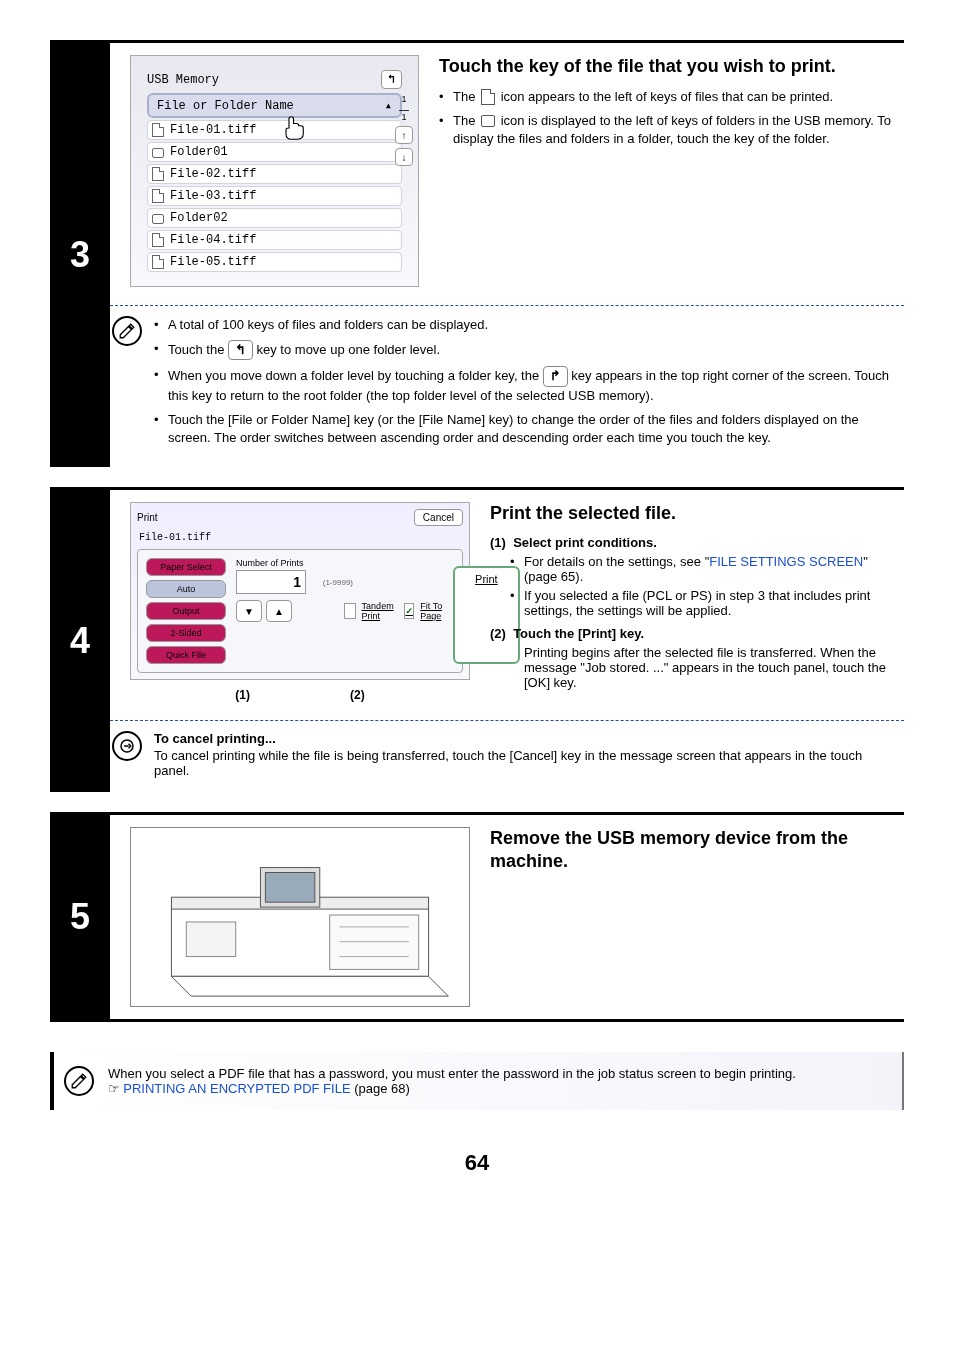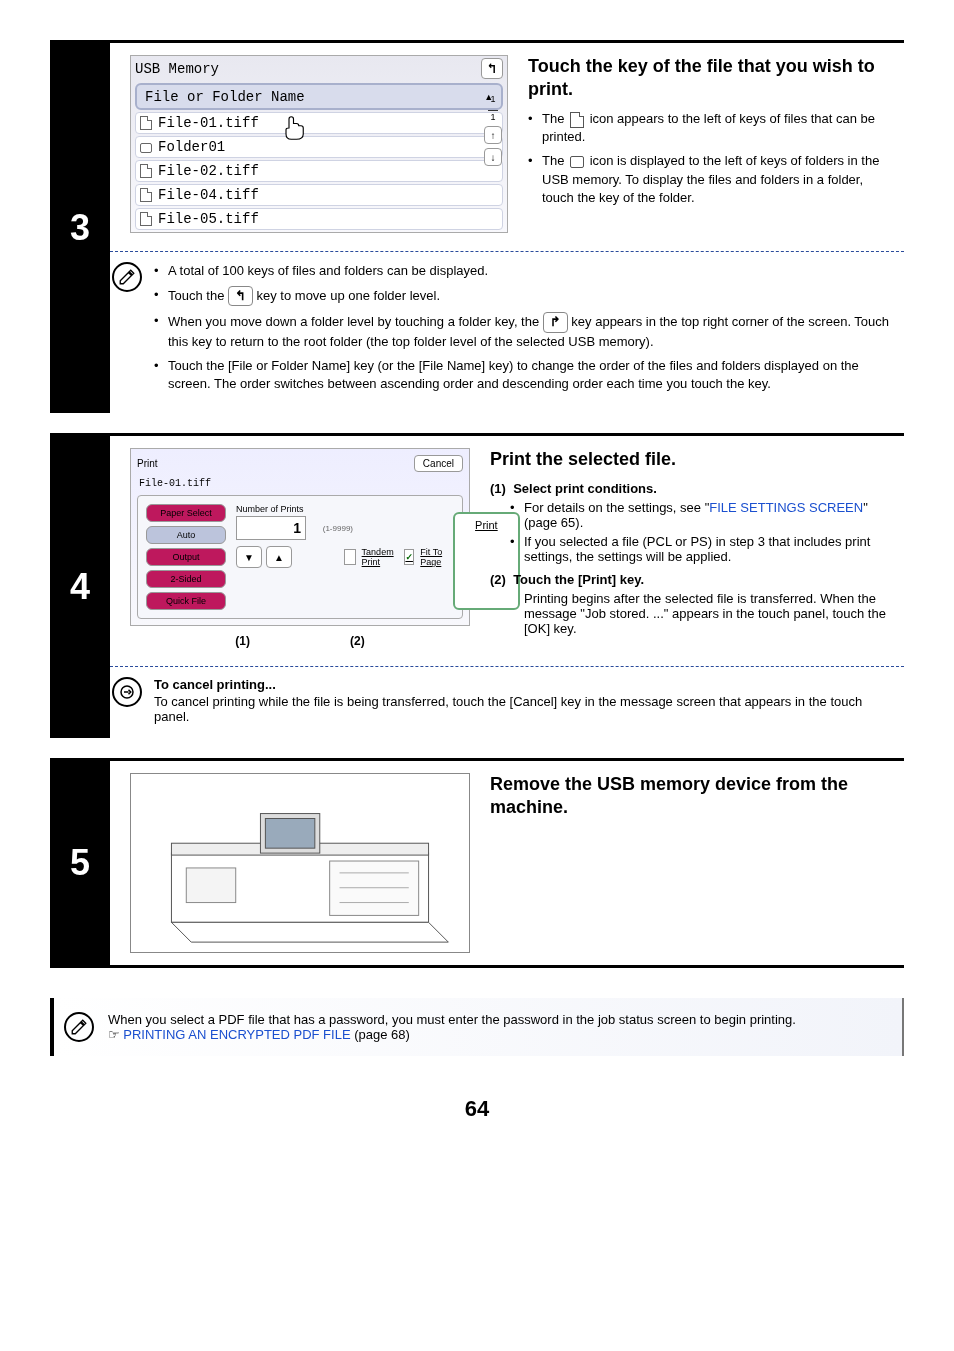"USB Memory" .screen-usb { font-size: 14px -> 12px; padding: 0 -> 12px; width: 378px -> 289px }
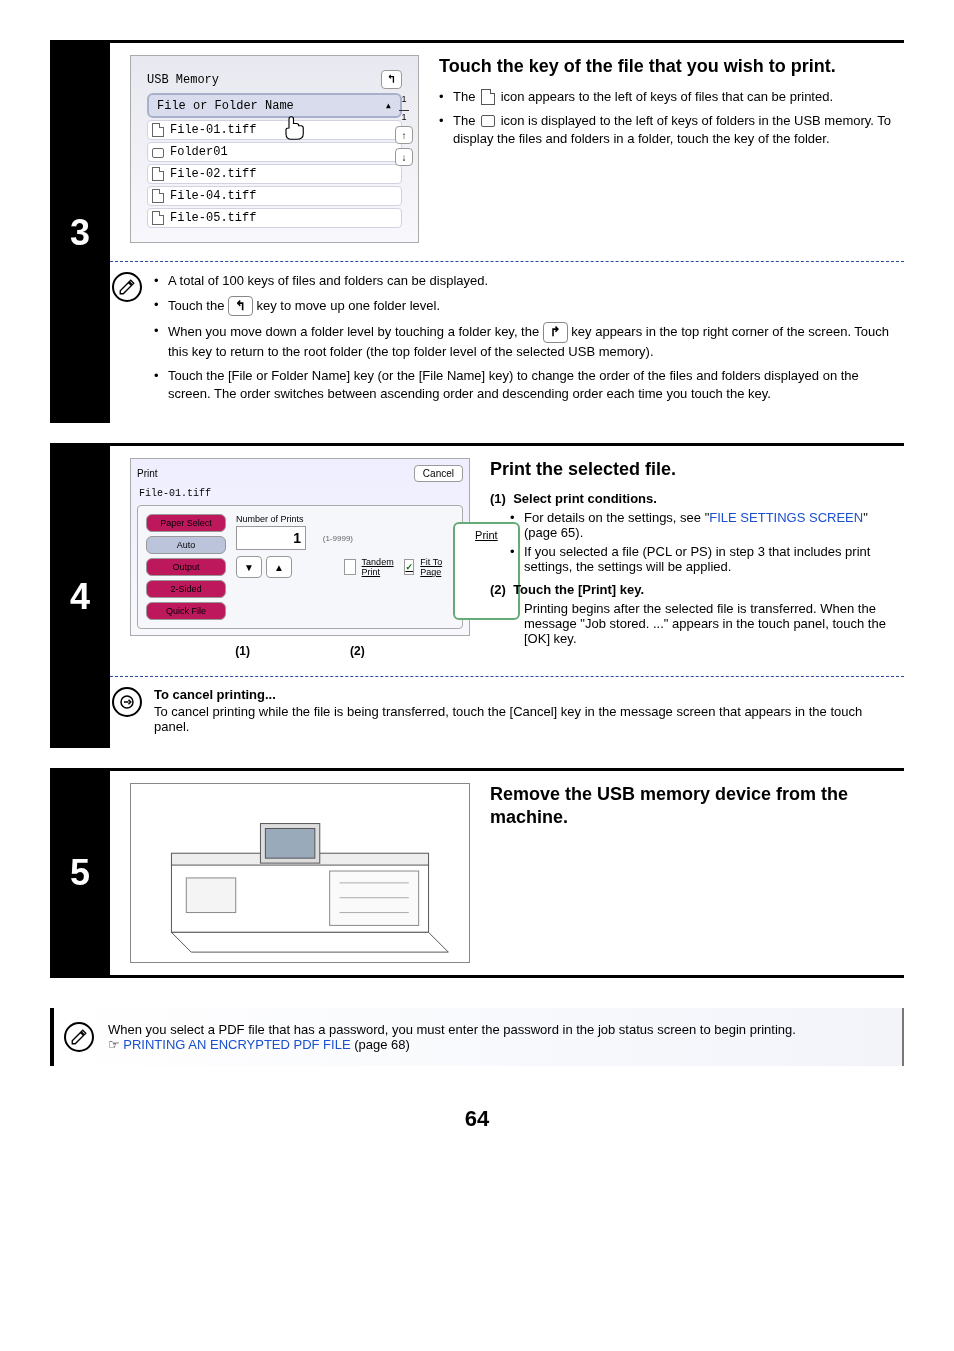"File-03.tiff" div.file-row { html: none -> <div> <span></span> <span>File-03.tiff</span> </div> }
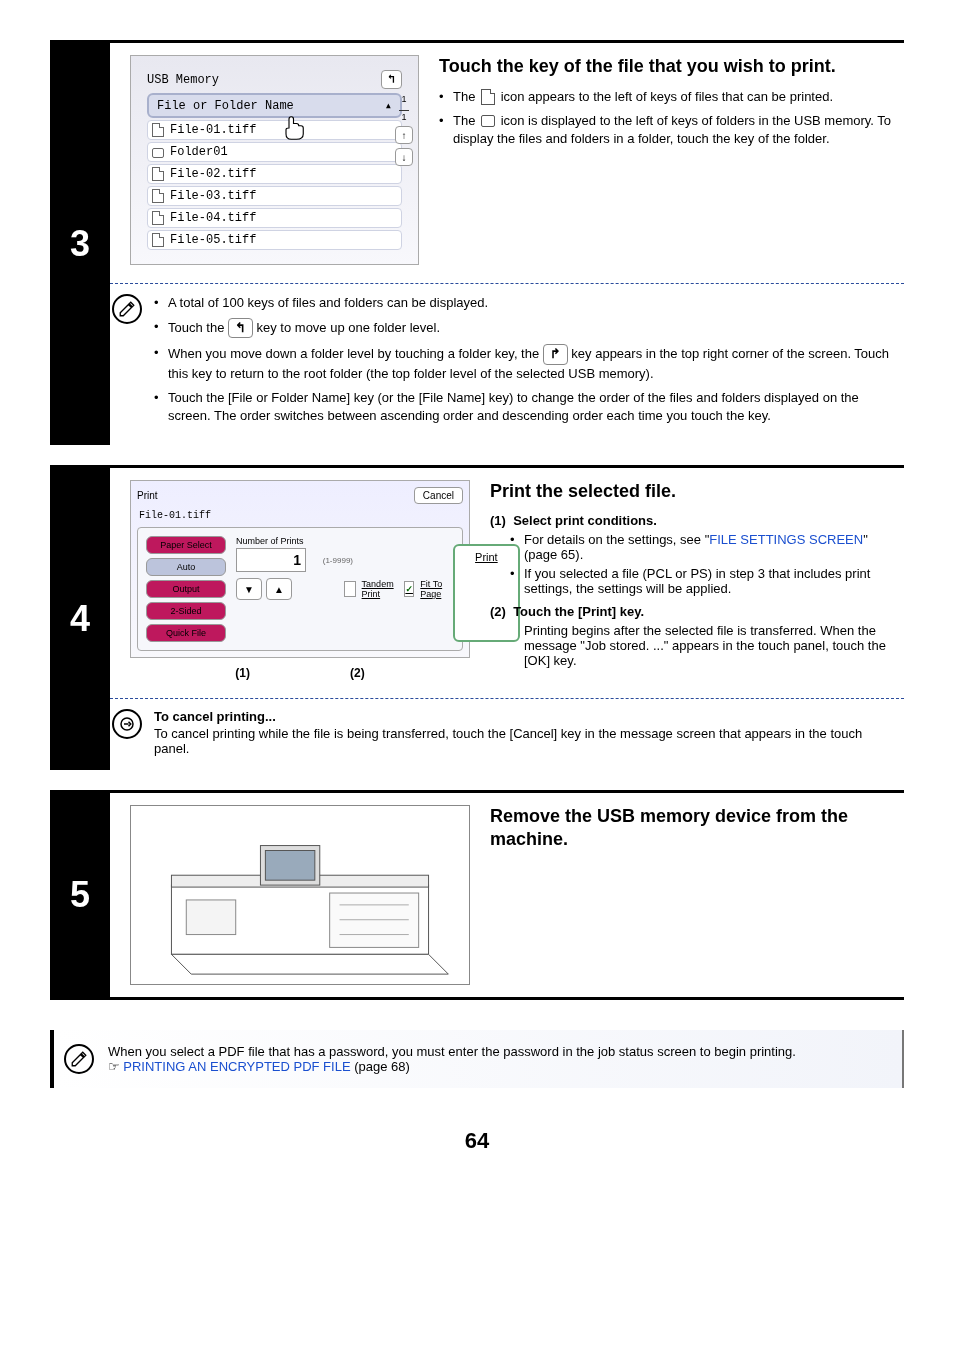"Folder02" div.file-row { html: none -> <div> <span></span> <span>Folder02</span> </div> }
